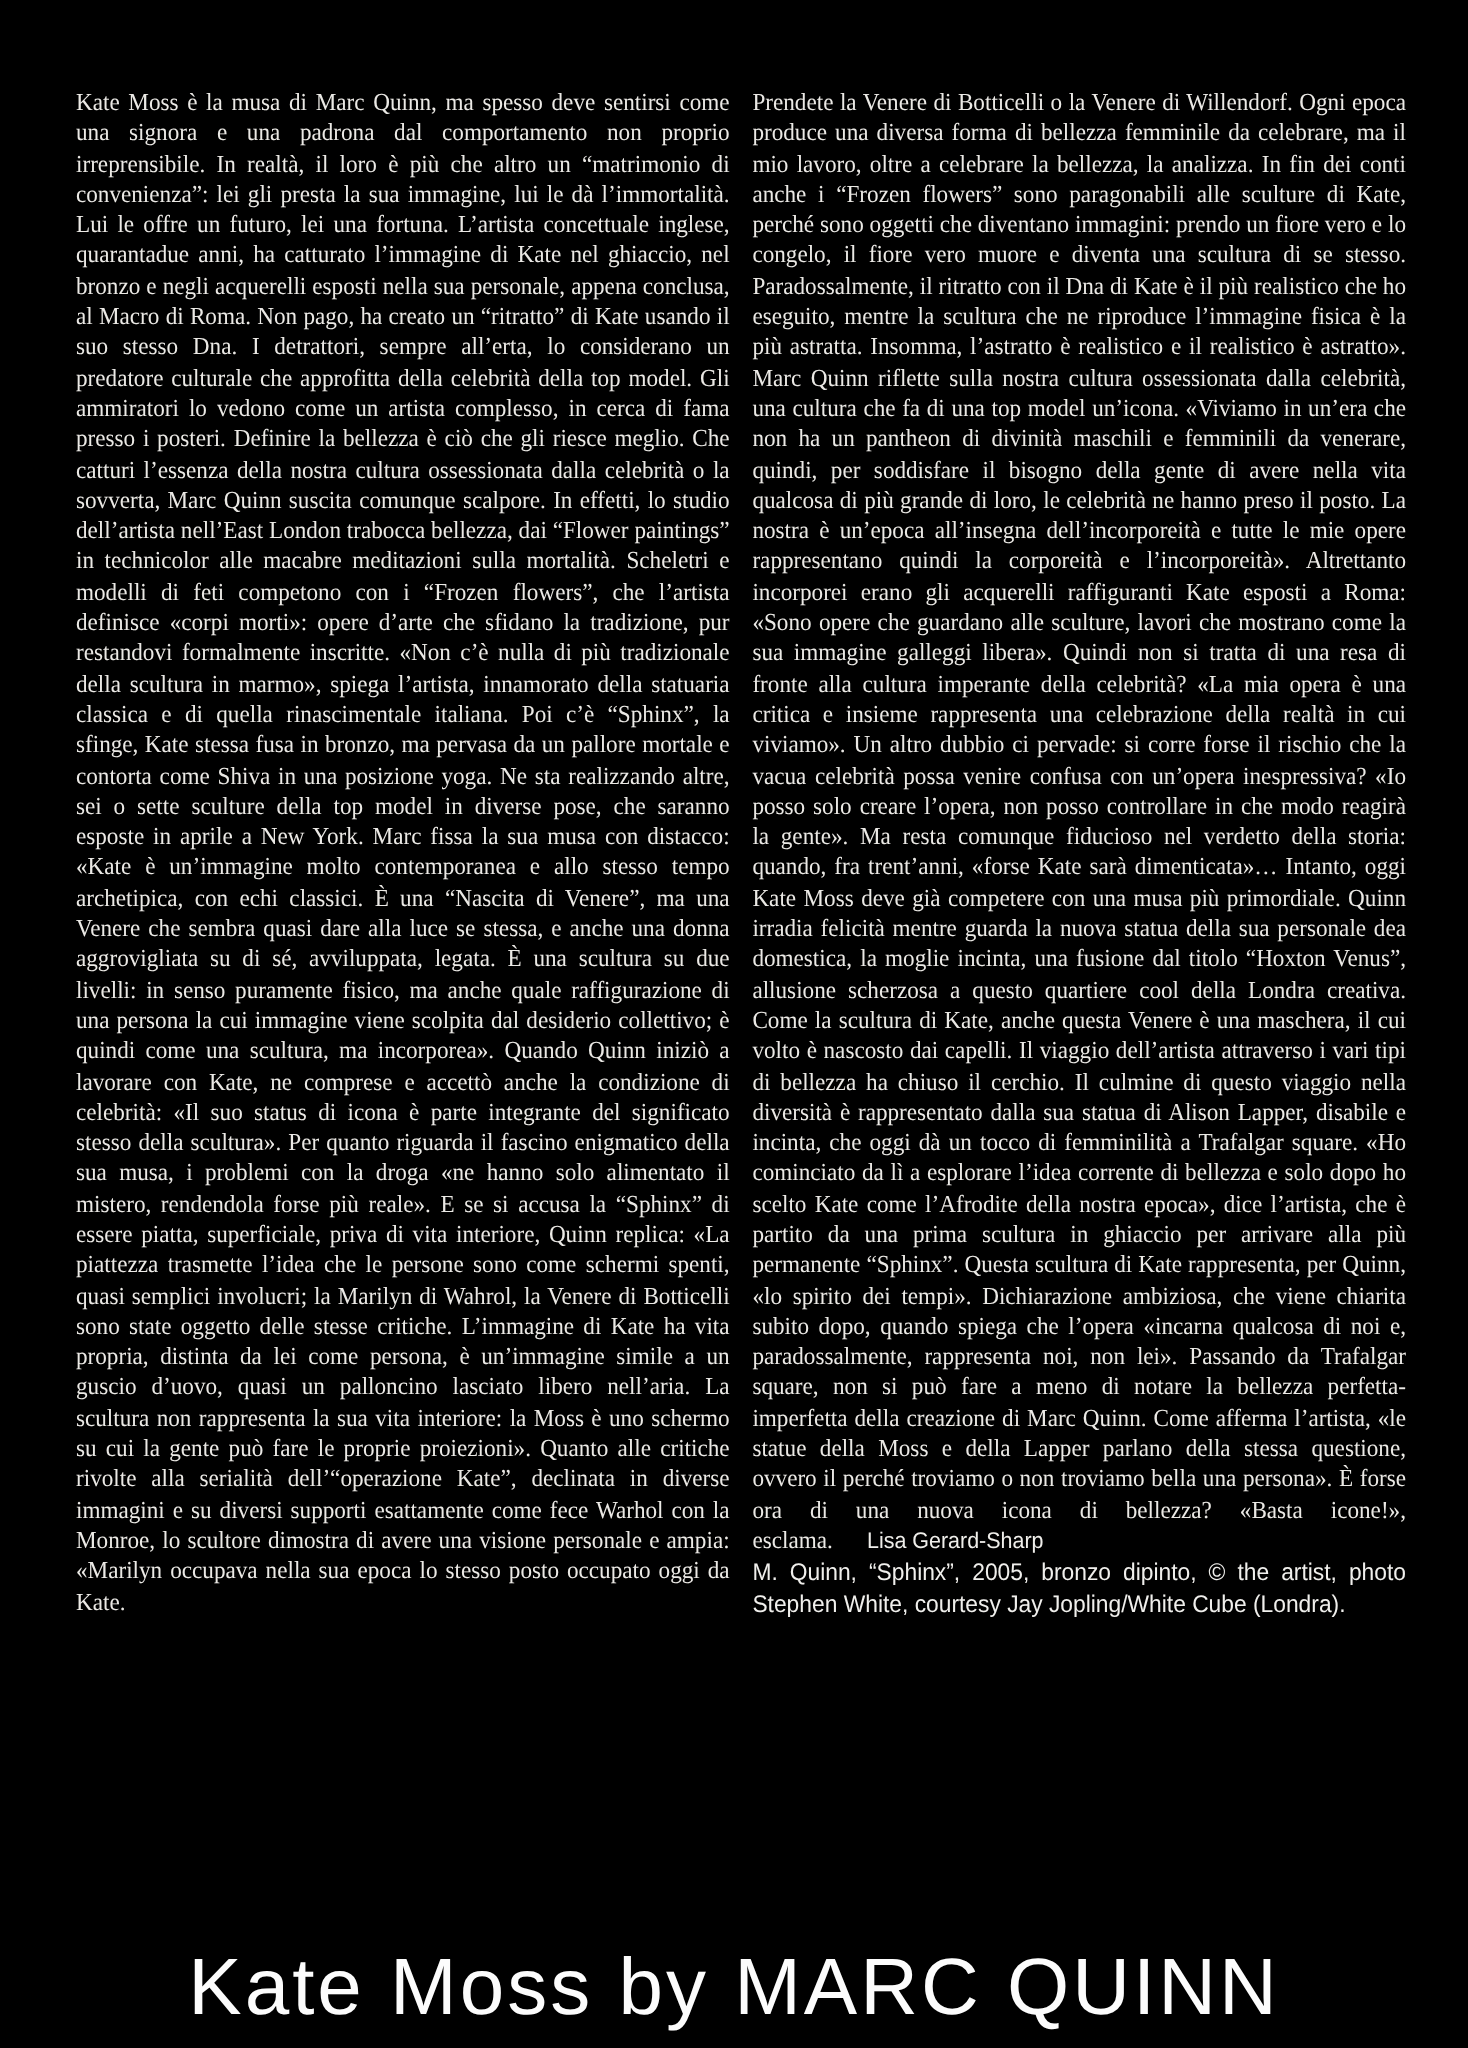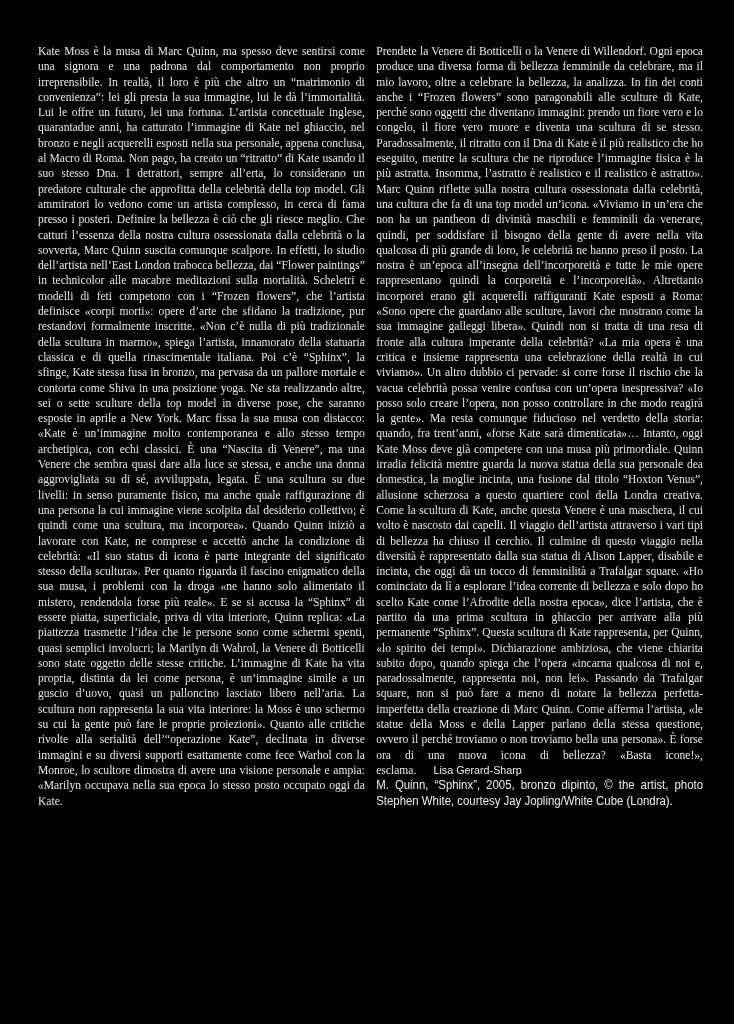"Kate Moss by MARC QUINN" div.footer-title { html: none -> <div>Kate Moss by MARC QUINN</div> }
